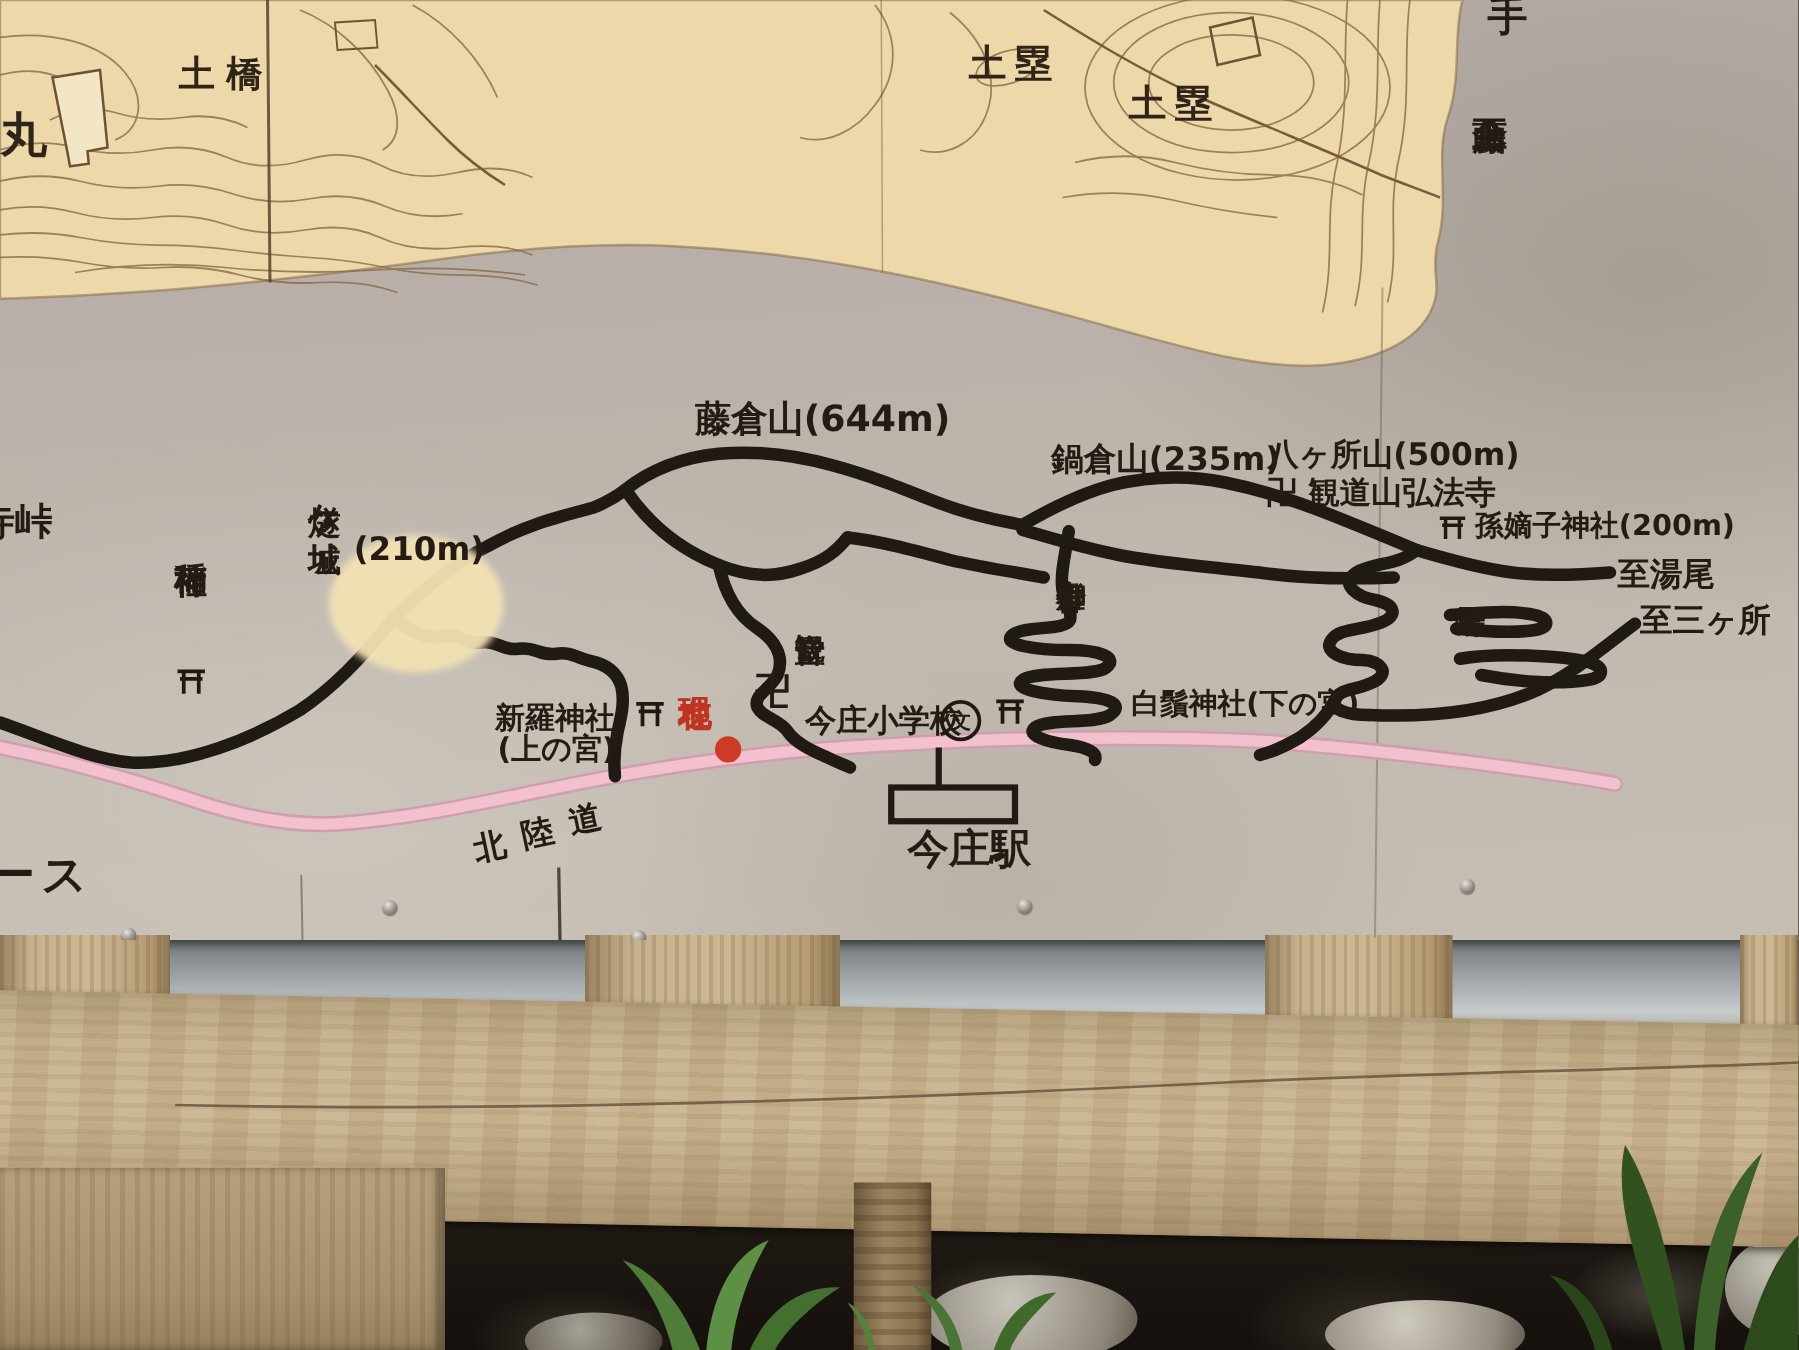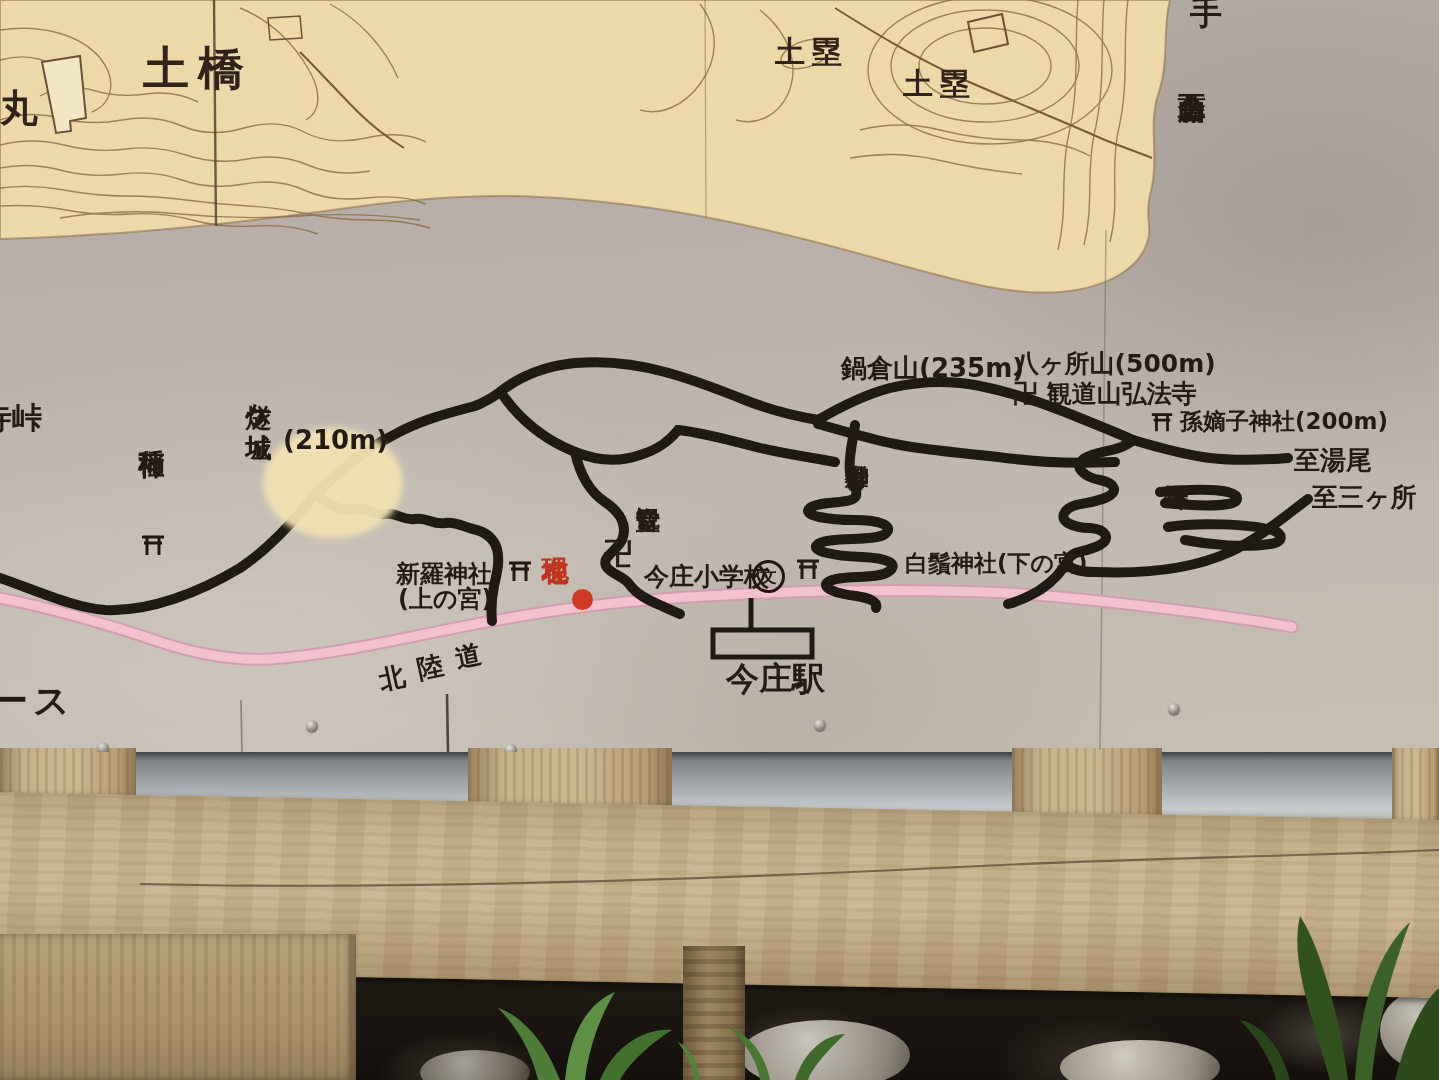"土橋" div.lb { font-size: 46px -> 29px }
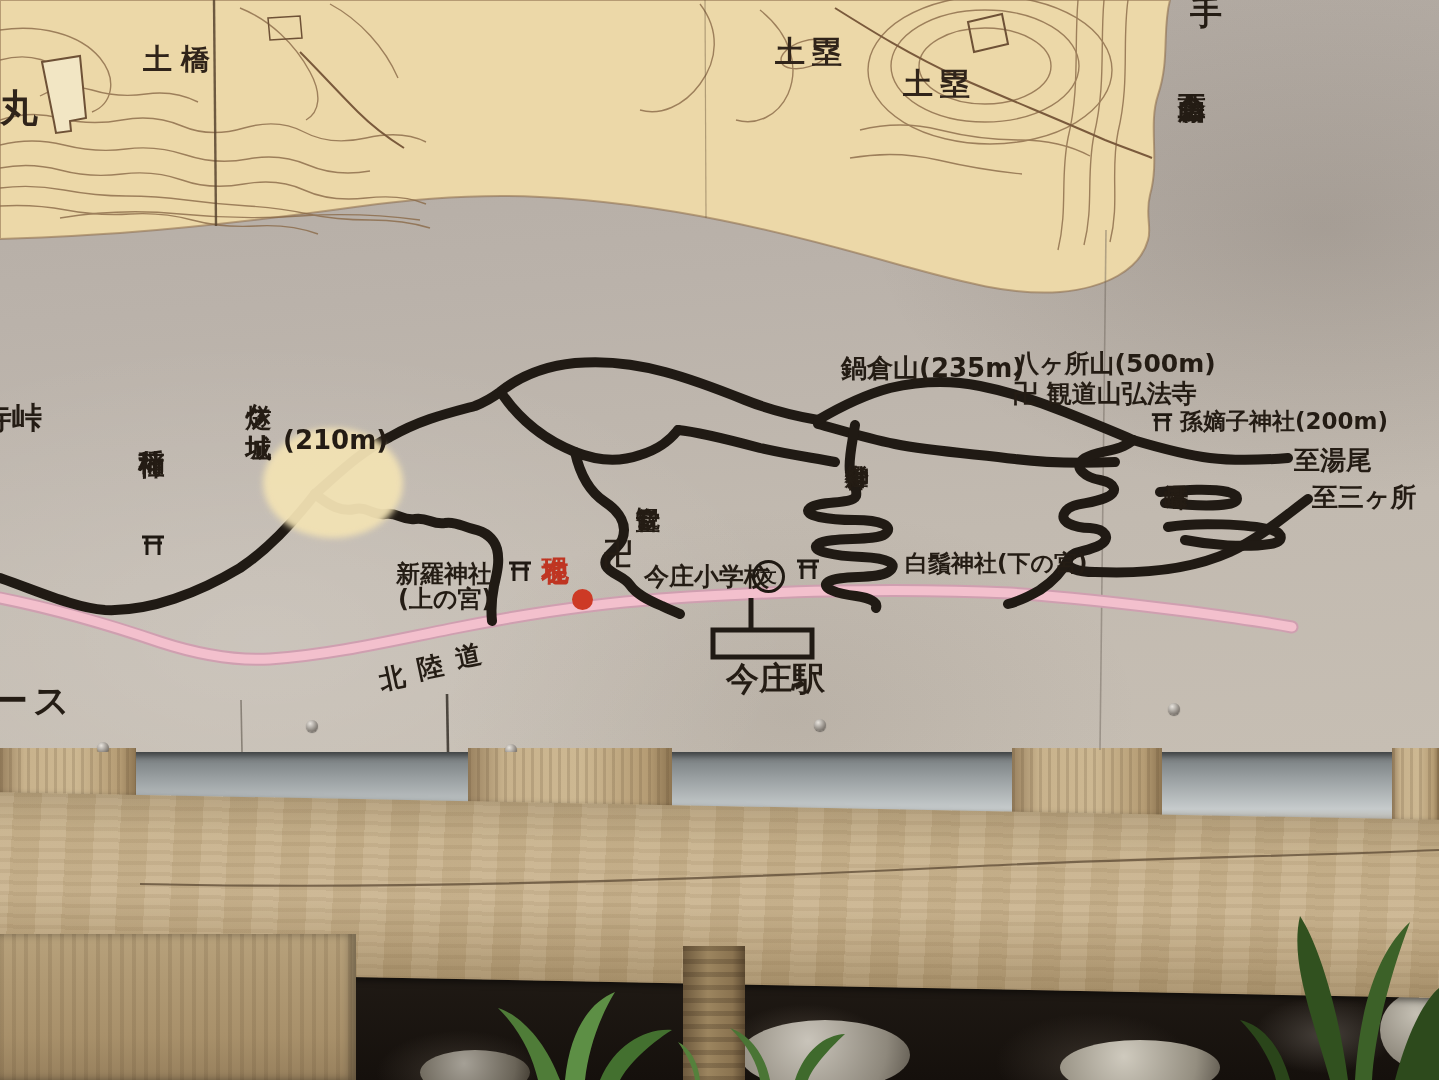"藤倉山(644m)" div.lb { html: none -> <div>藤倉山(644m)</div> }
